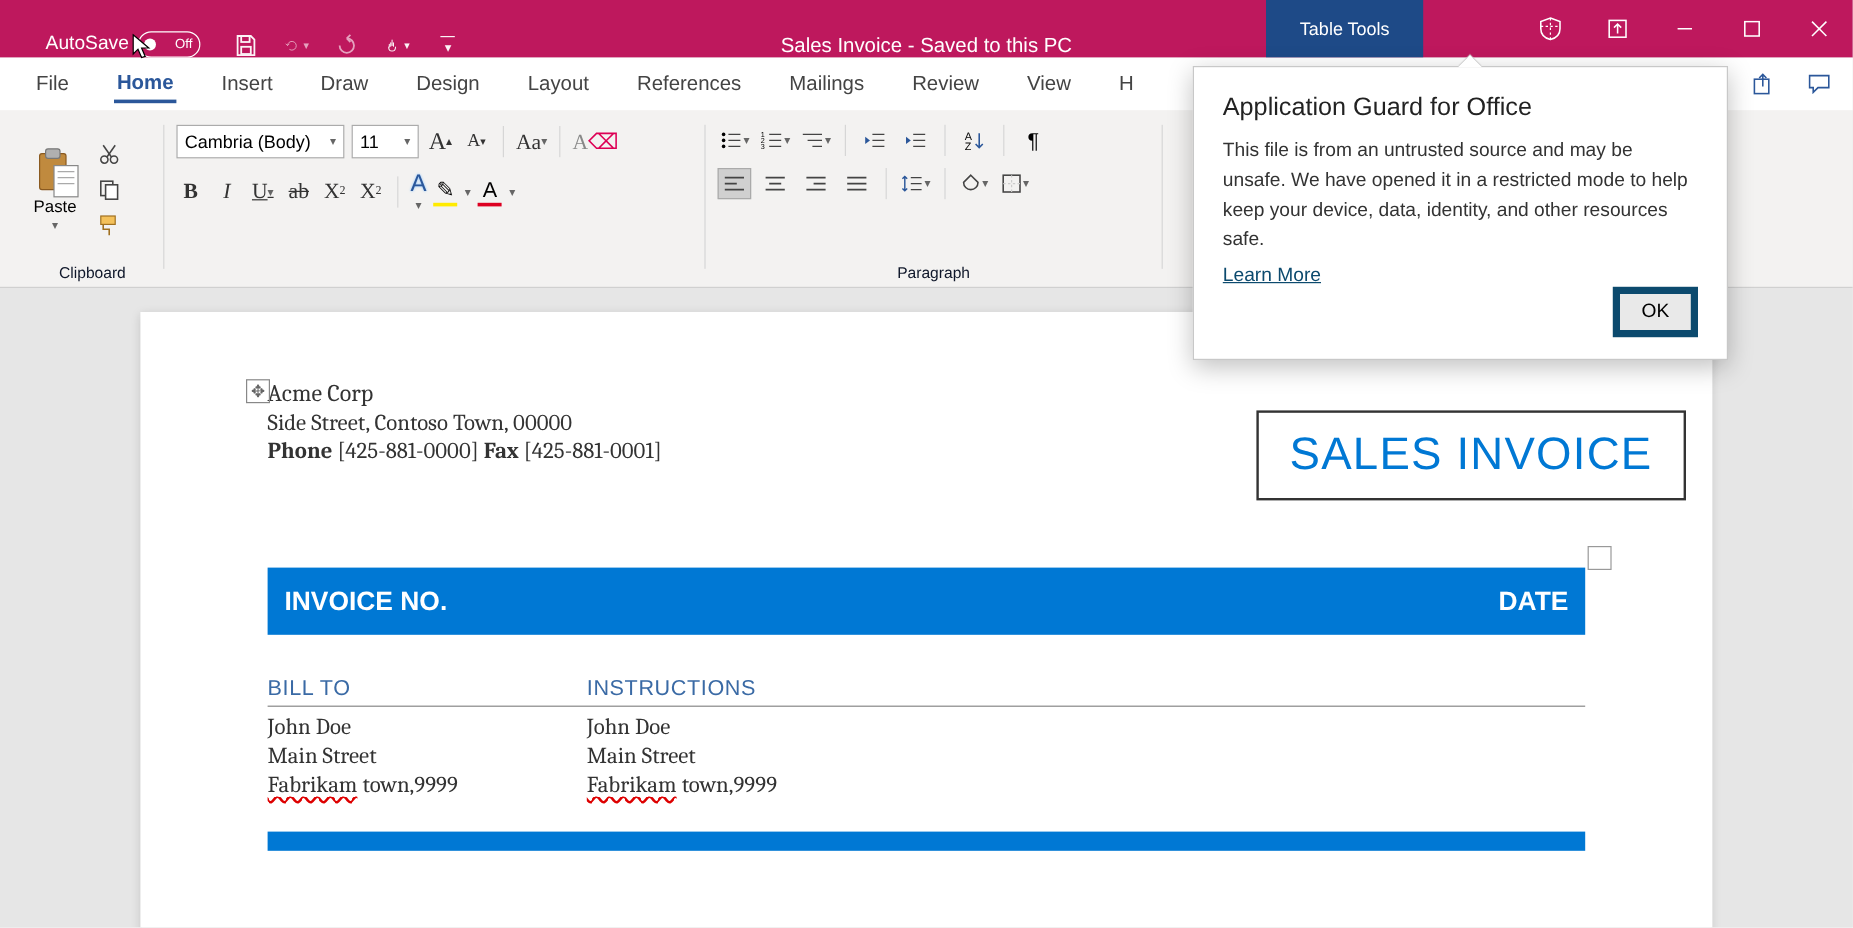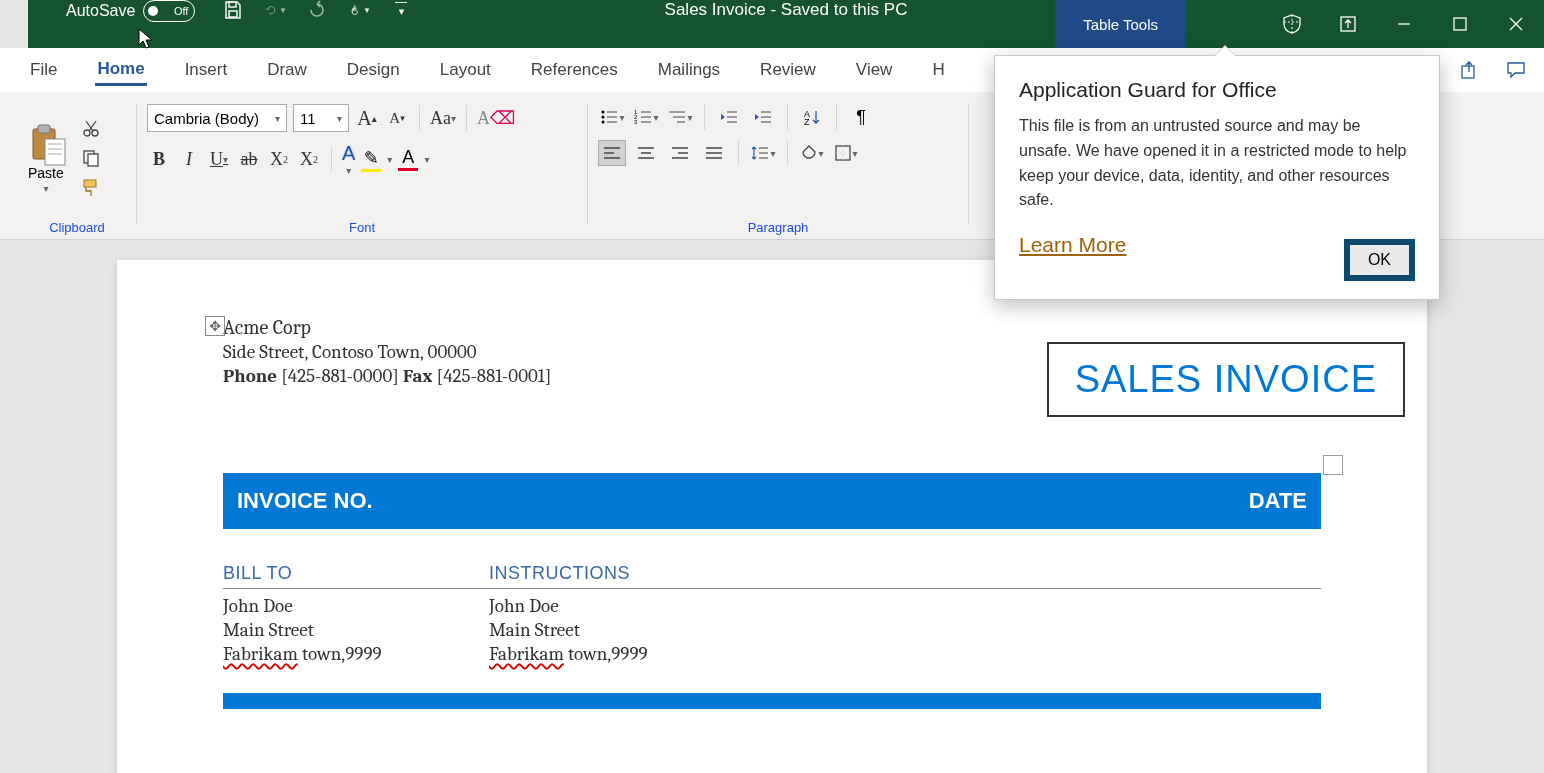"AutoSave" .titlebar { align-items: flex-start -> flex-end; background: #14532d -> #be185d; margin-left: 28px -> none }
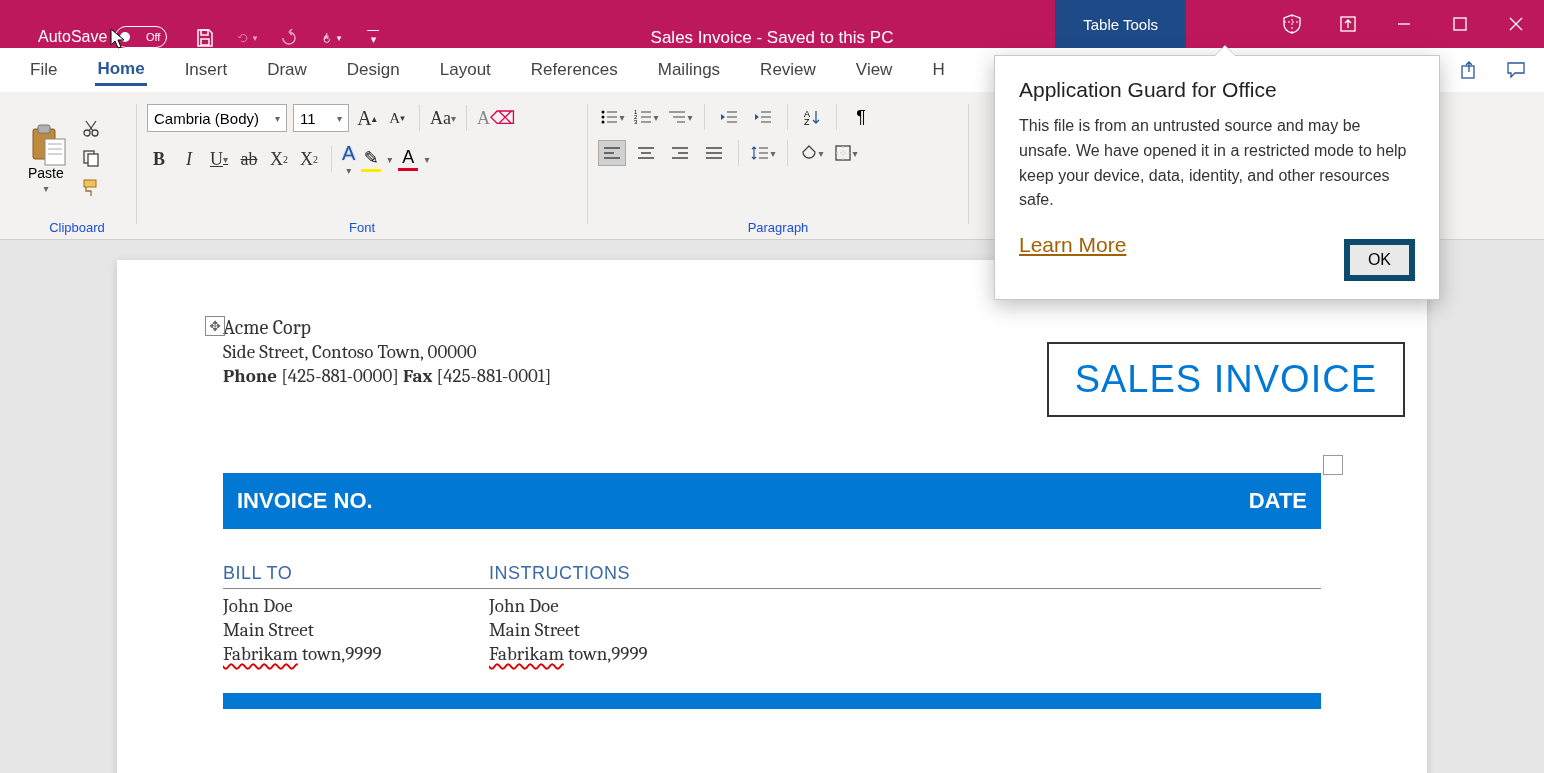"Clipboard" .group-label { color: #1d4ed8 -> #0f172a }
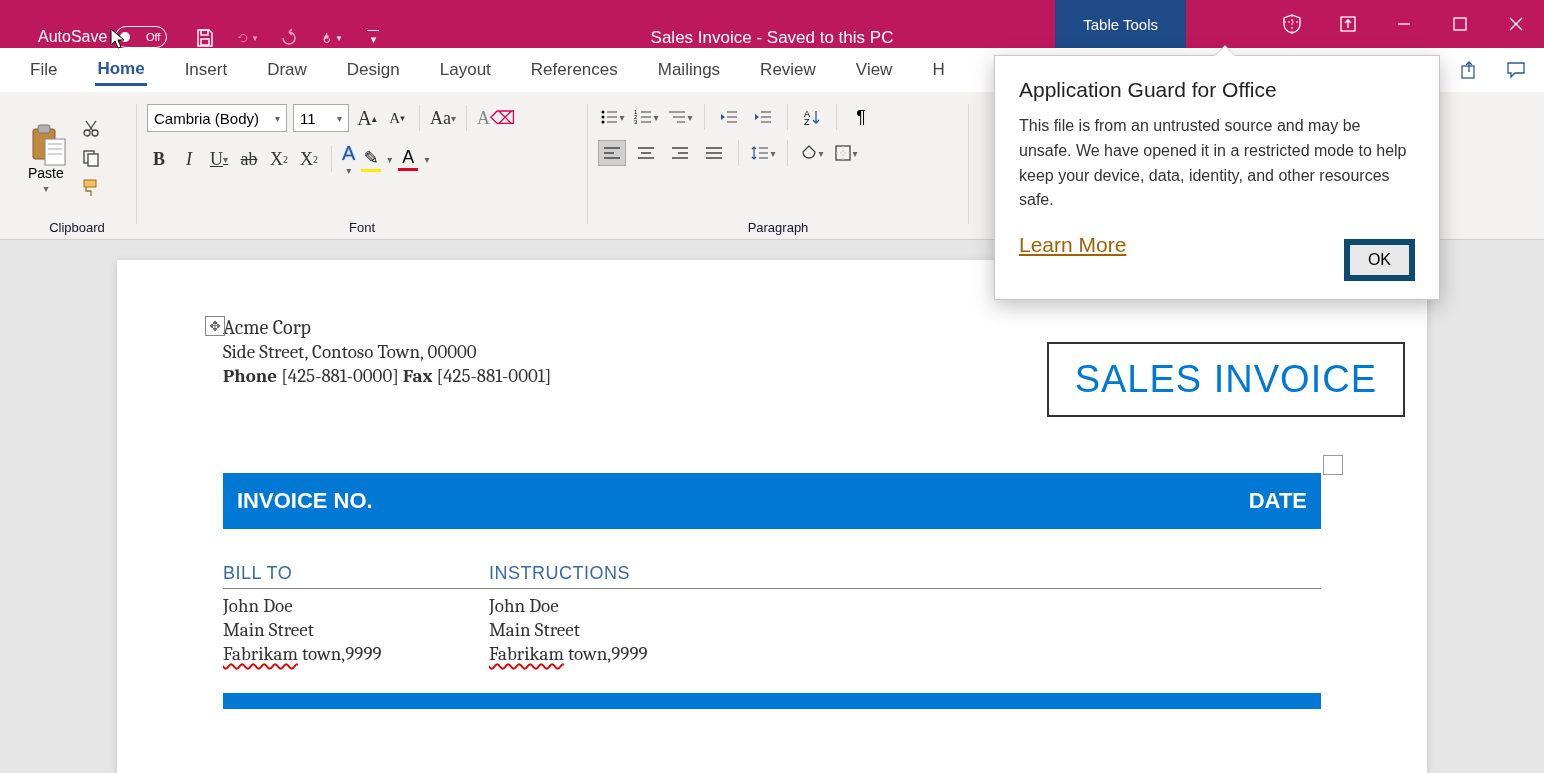"Font" div.group-label { html: <div>Font</div> -> none }
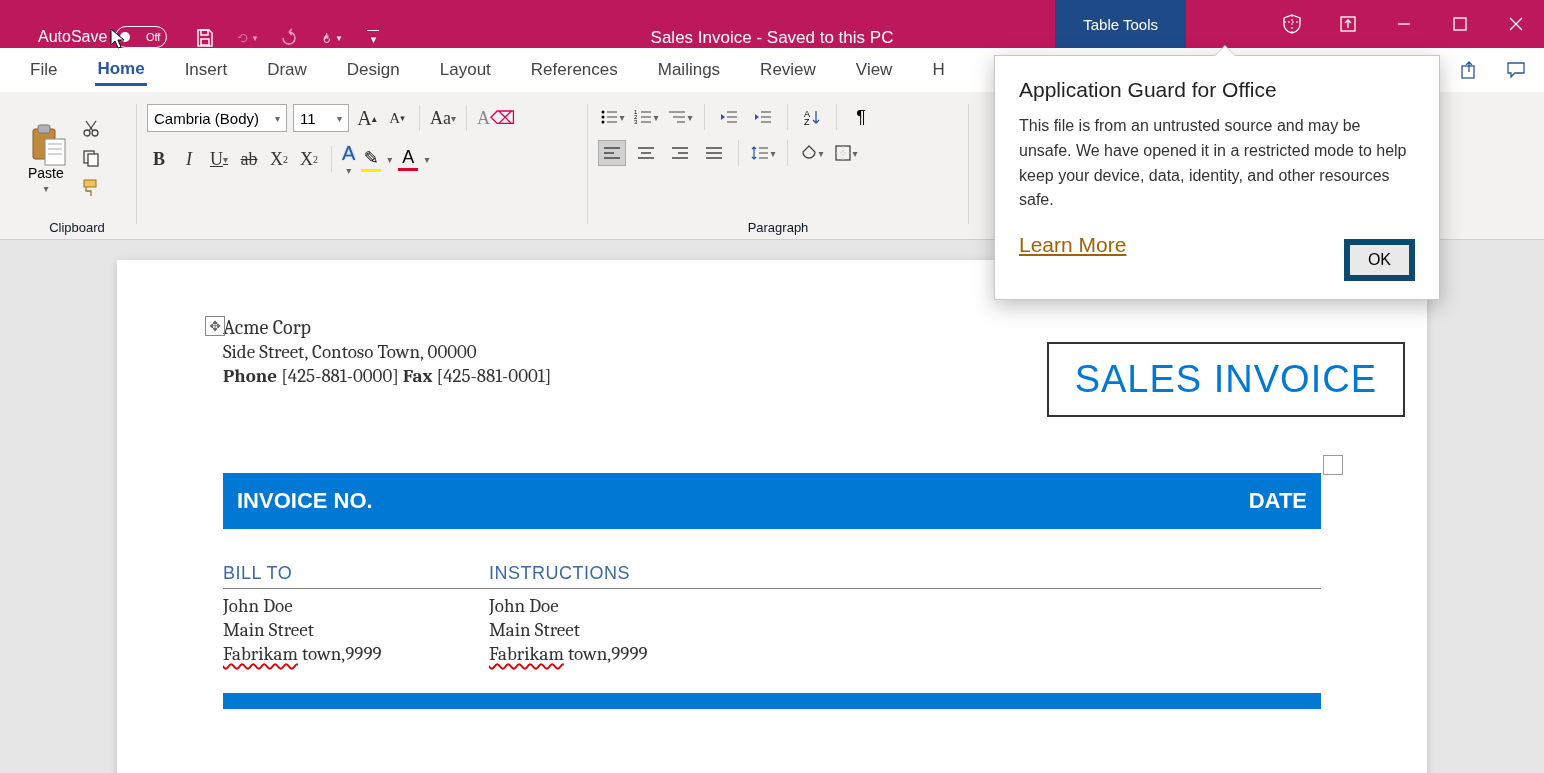"Learn More" .pop-link { color: #a16207 -> #0c4a6e; font-size: 21px -> 16px; margin-top: 20px -> 8px }
